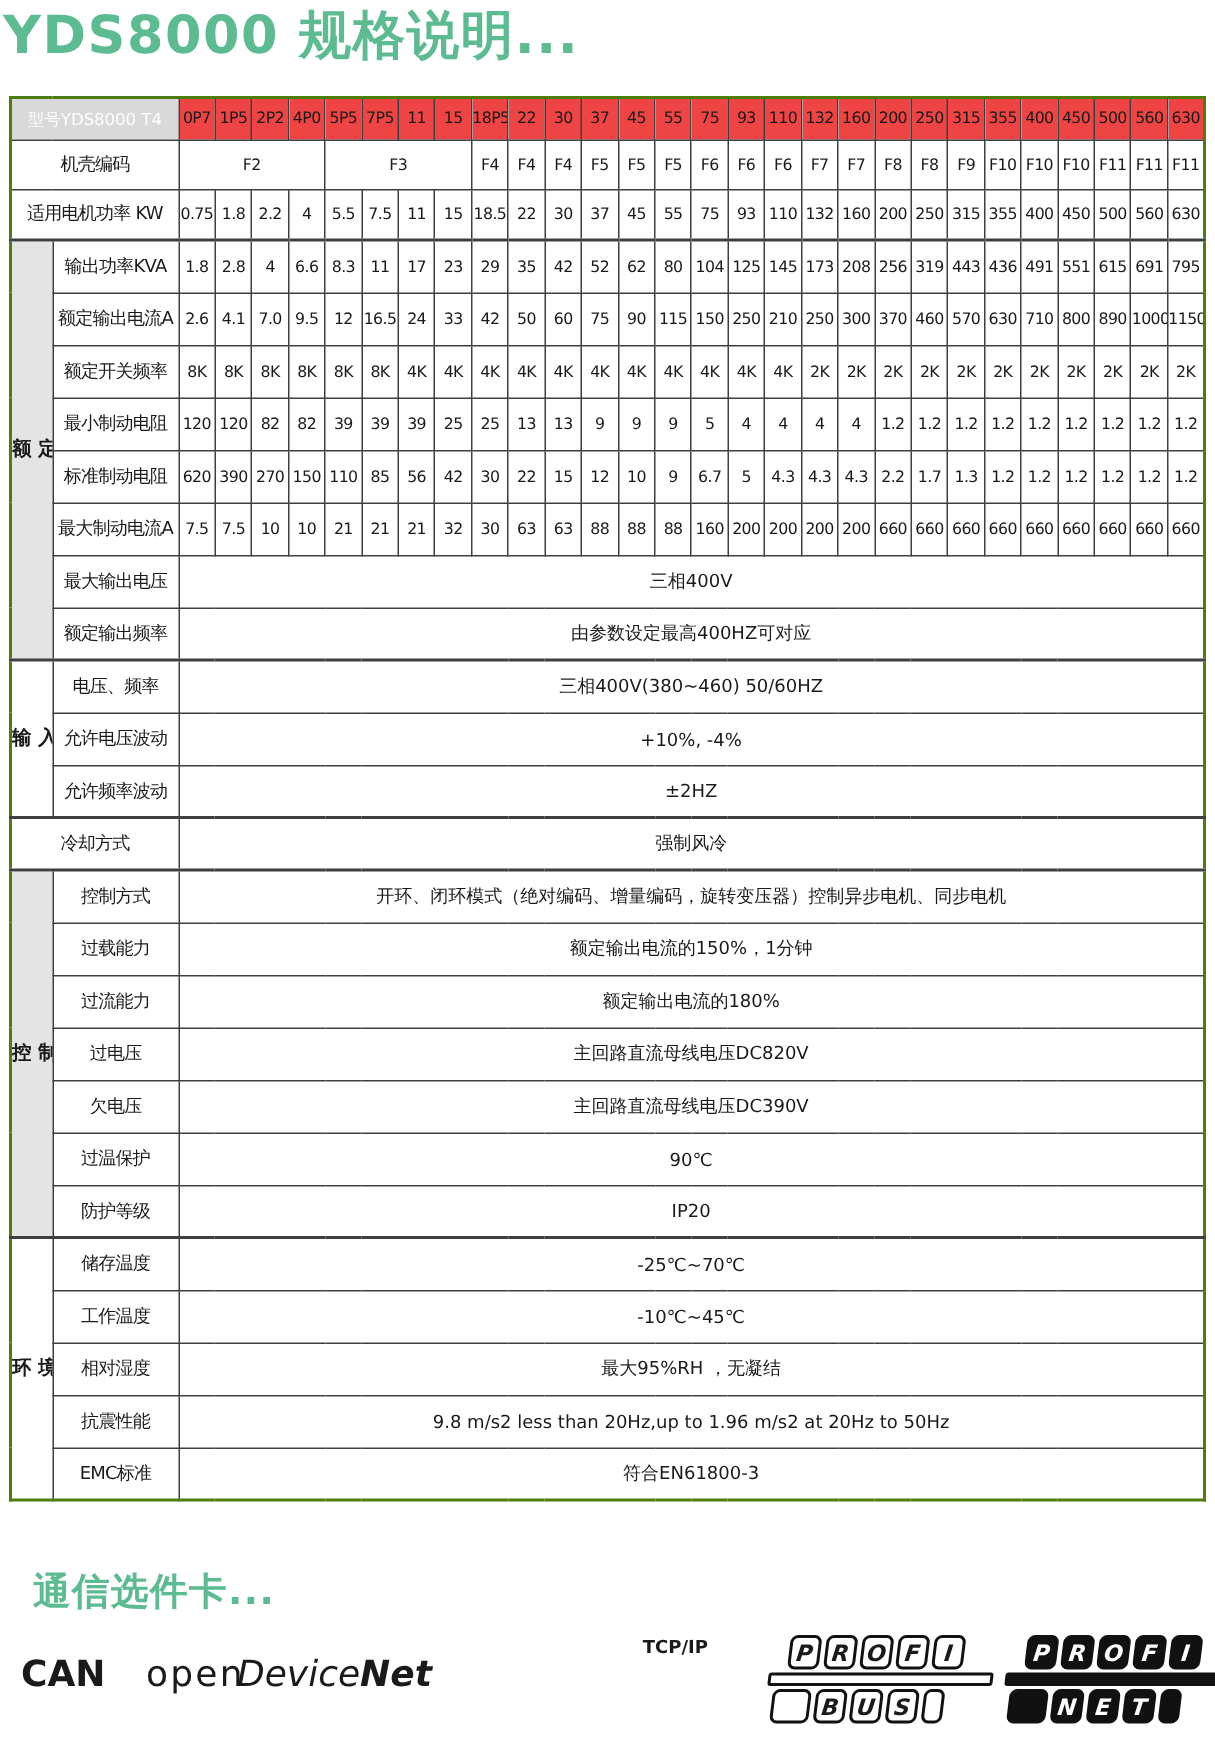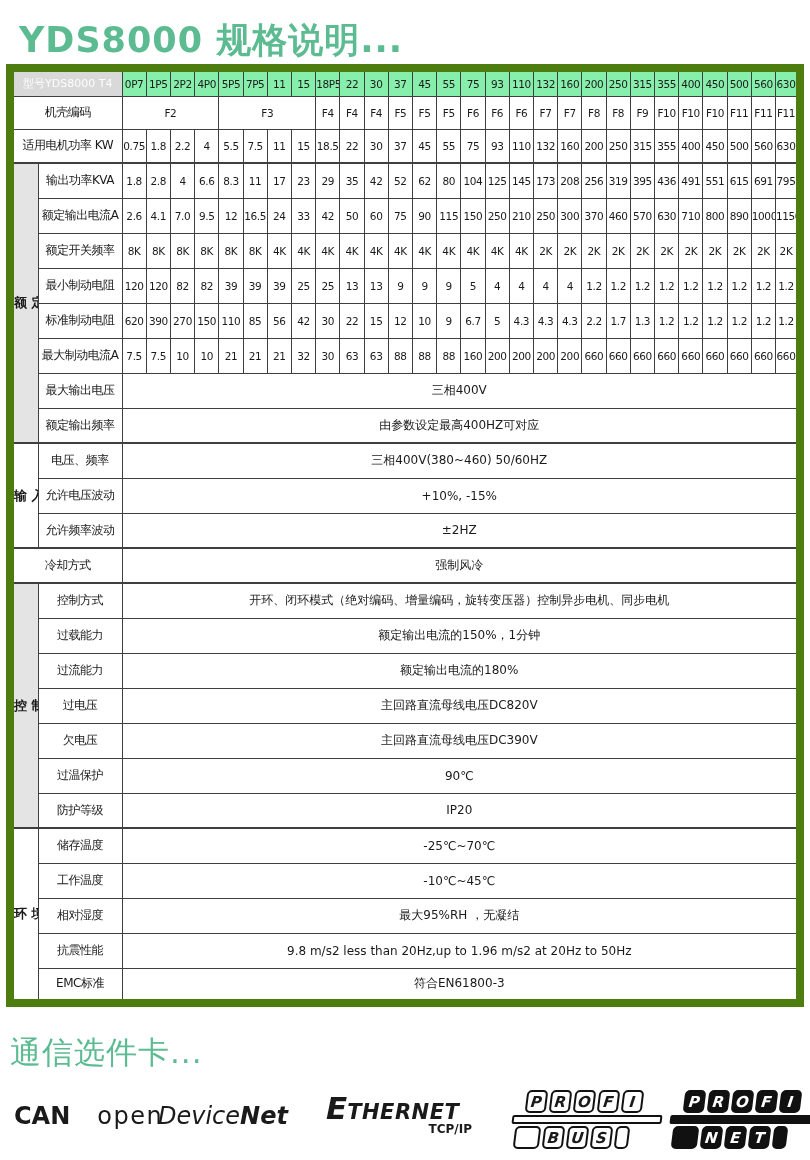"YDS8000 规格说明..." .page-title { margin: 17px -> 0 }
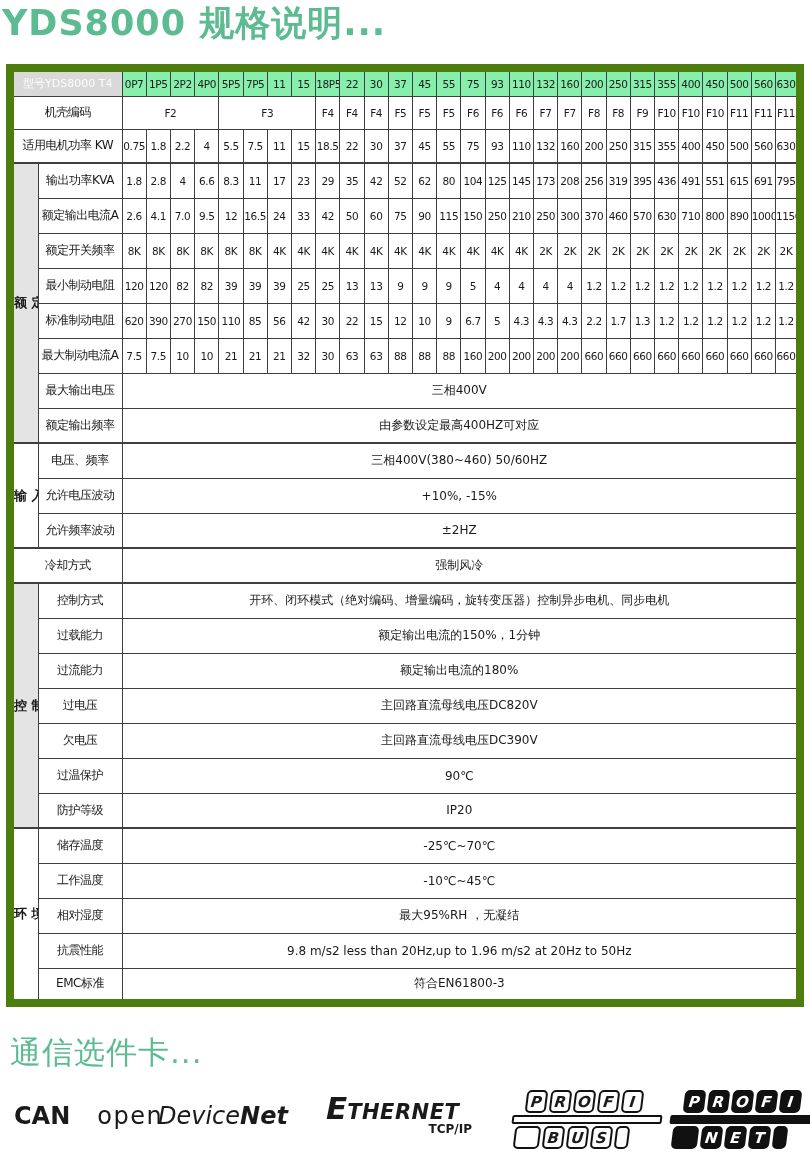"型号YDS8000 T4" table.spec { border: 8px solid #4d7c0f -> 2px solid #4d7c0f }
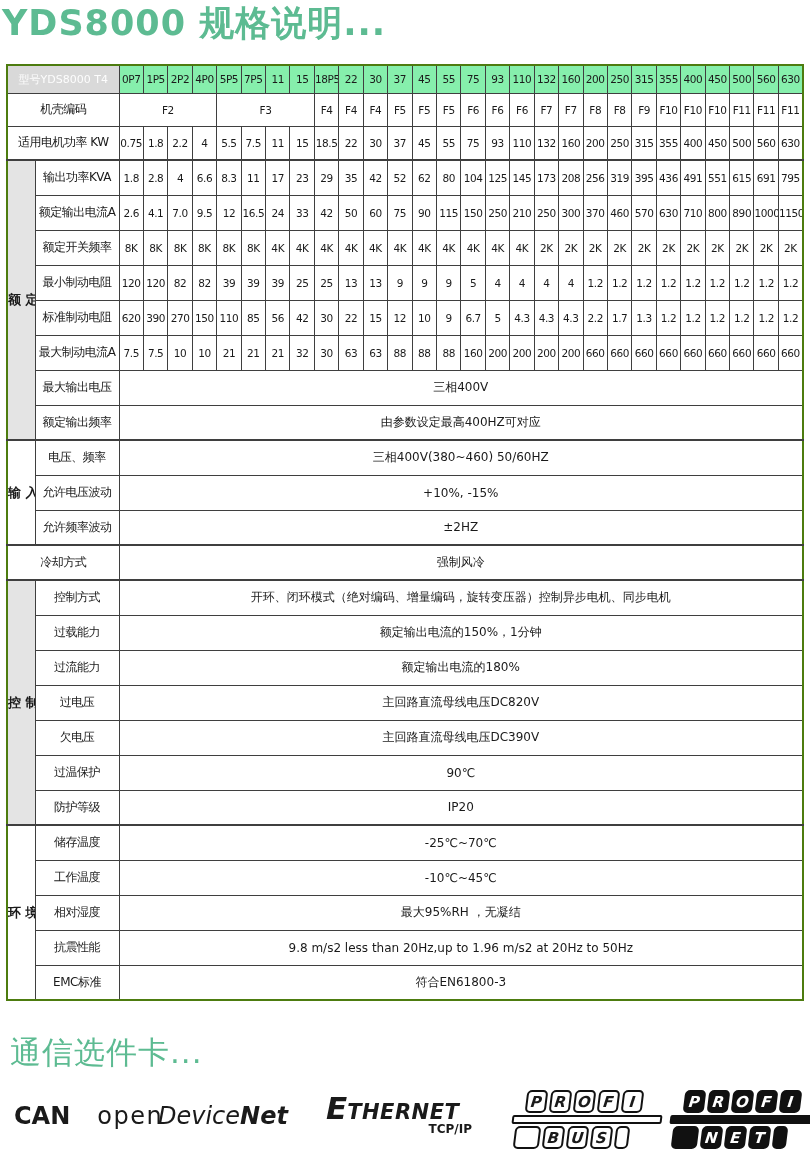"0P7" .hd { background: #86efac -> #ef4444 }
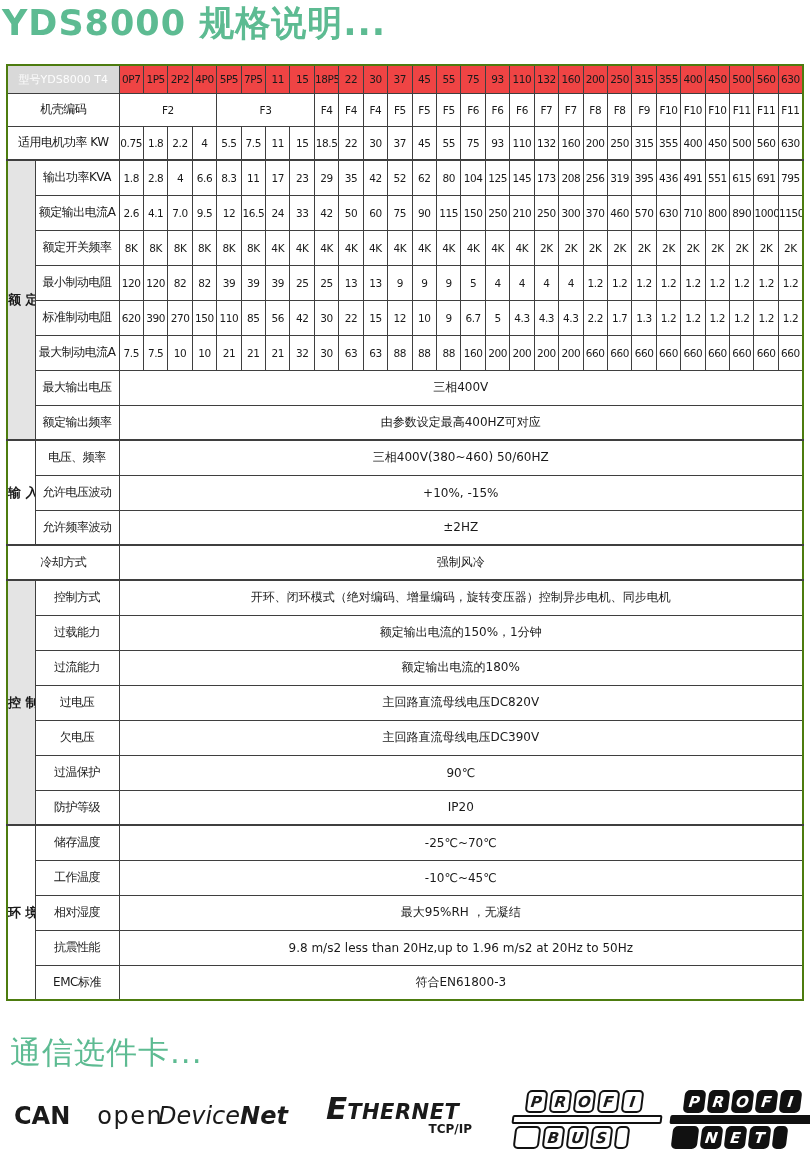"395" td.num { text: 395 -> 443 }
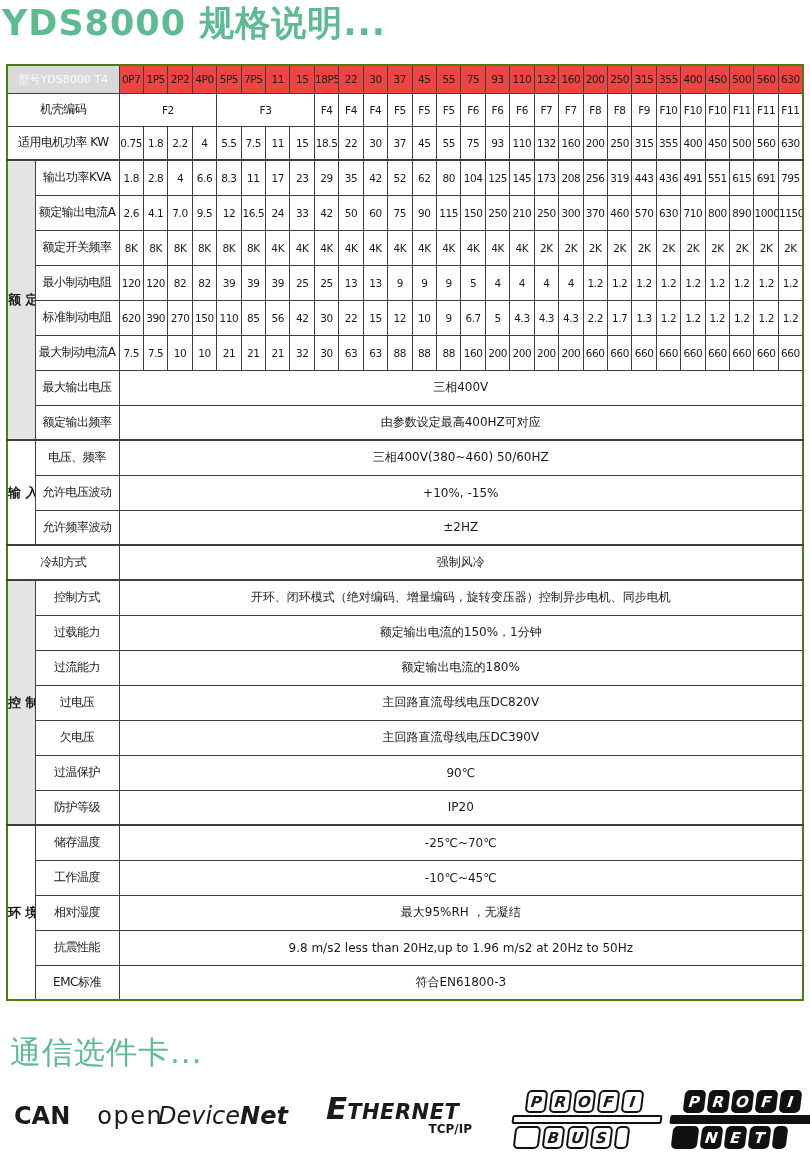"+10%, -15%" td.mg { text: -15% -> -4% }
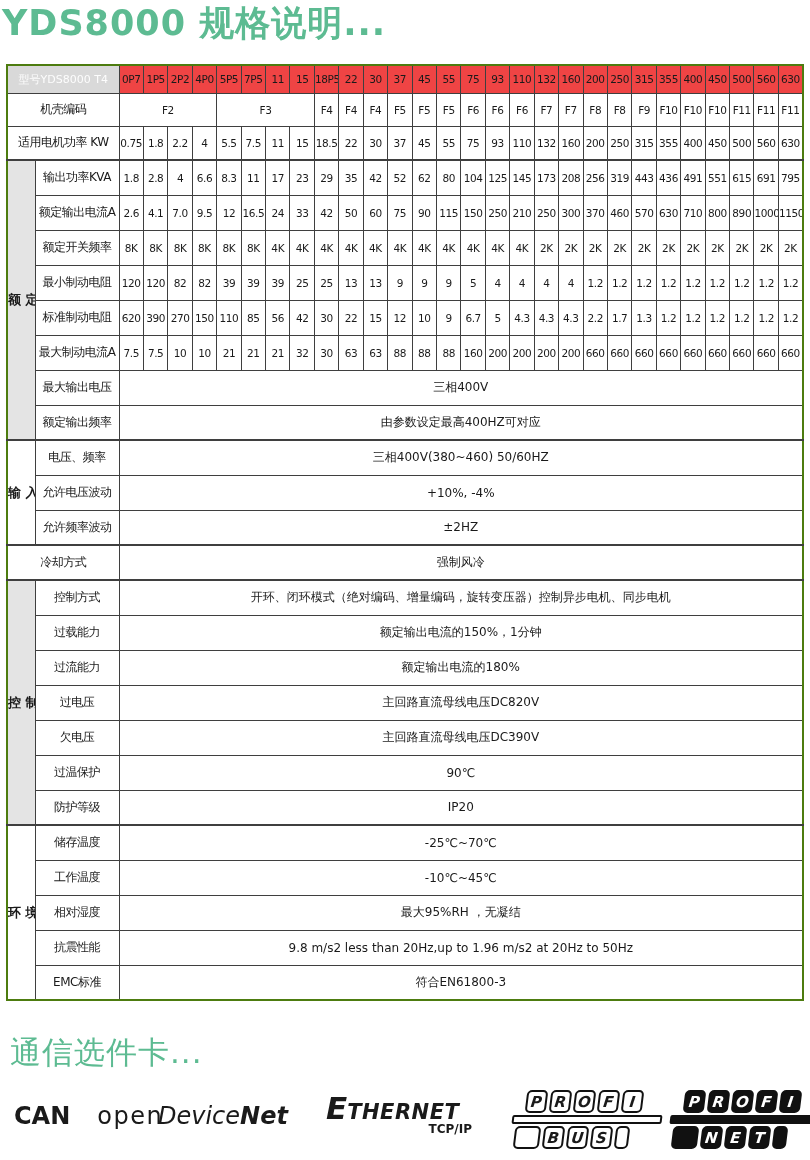"通信选件卡..." .comm-title { font-size: 31px -> 25px; font-weight: 400 -> 700; margin: 4px -> 16px }
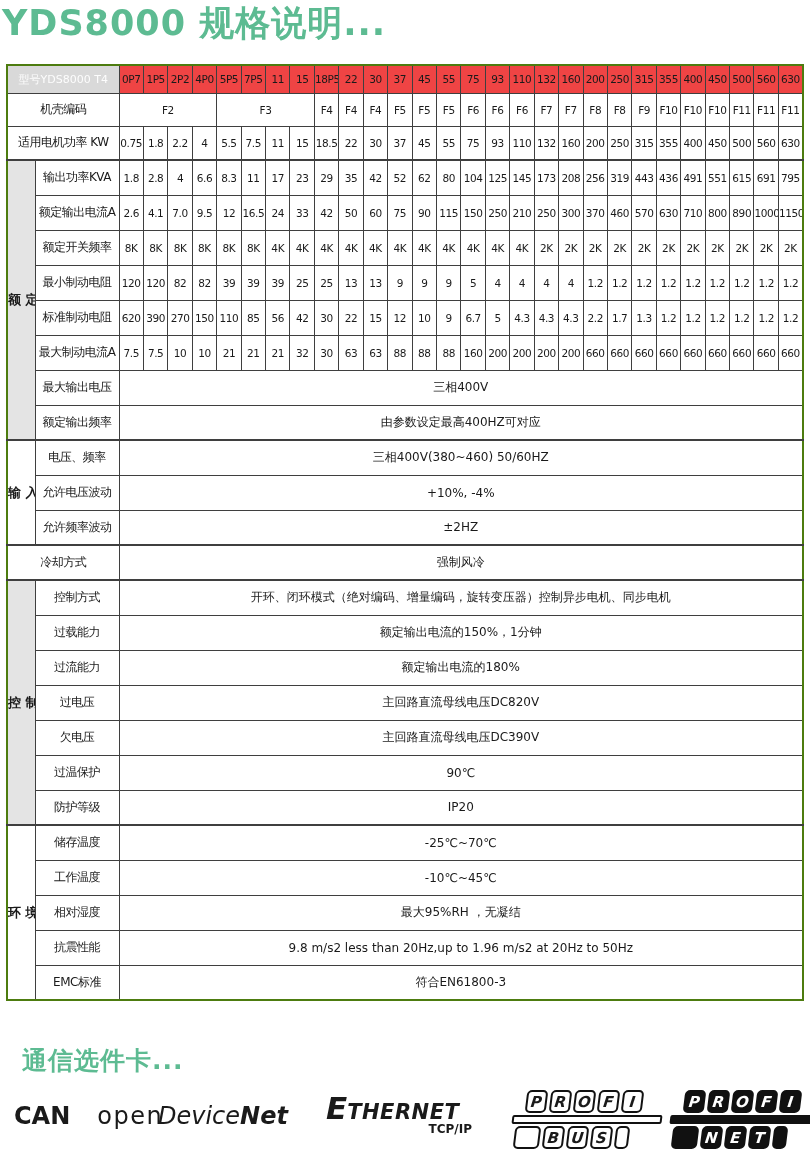"ETHERNET" div.eth-line1 { html: <div><span>E</span><span>THERNET</span></div> -> none }
